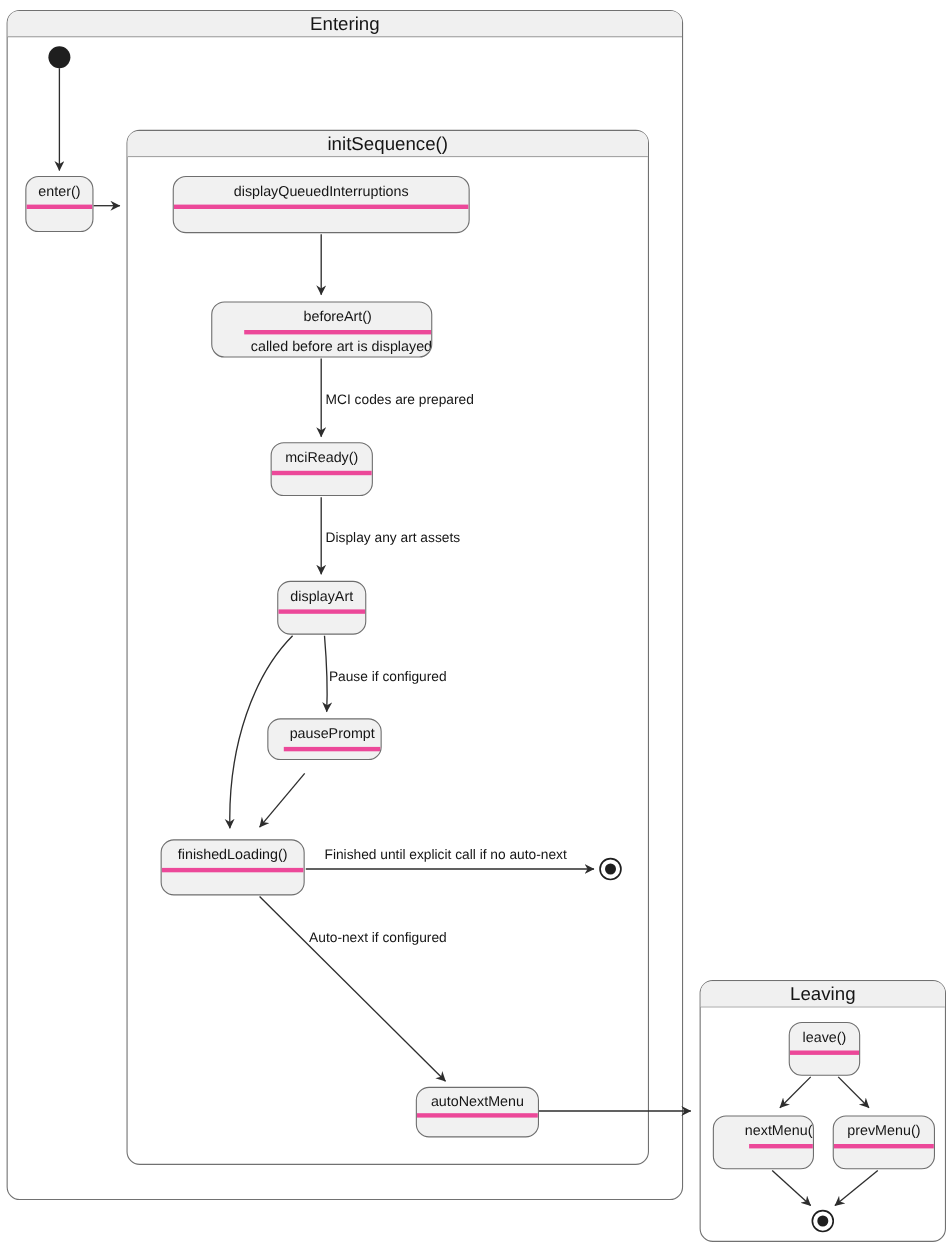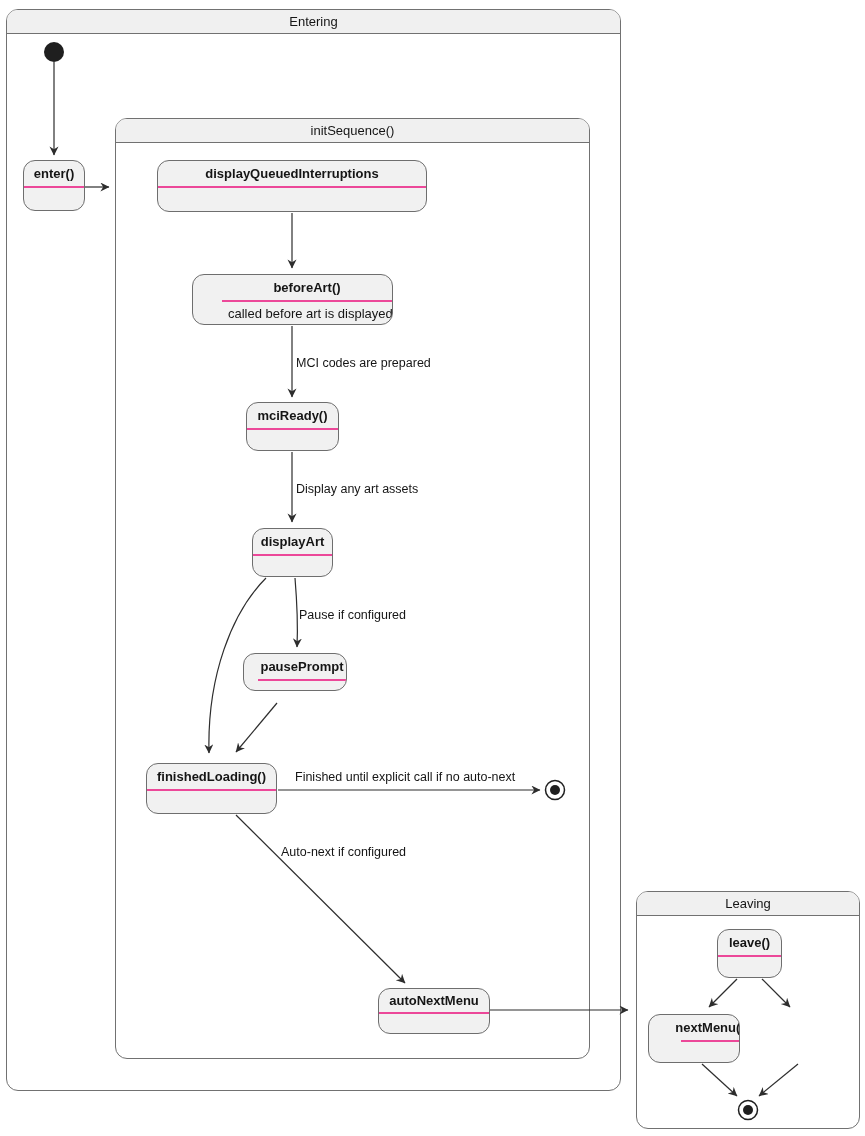"Entering" .container-header { font-size: 13px -> 17px }
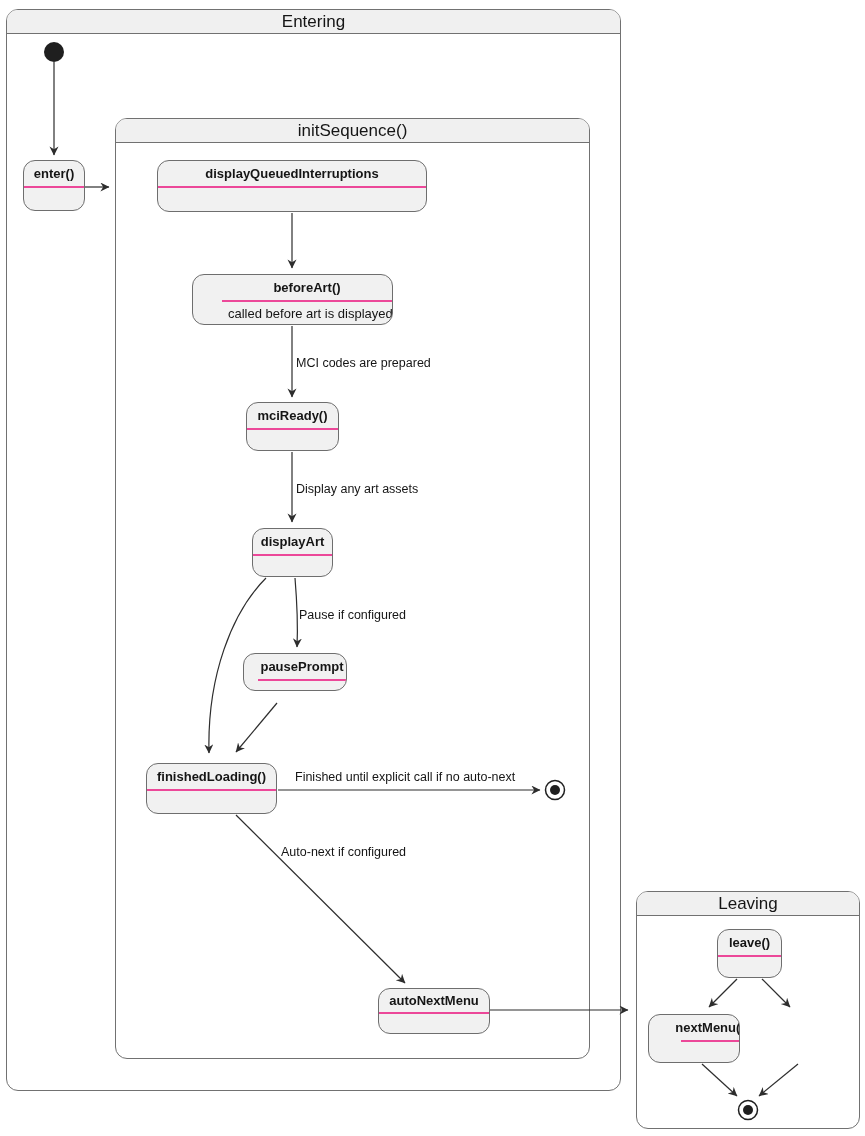"enter()" .state-title { border-bottom: 2px solid #ec4899 -> 4px solid #ec4899; font-weight: bold -> none }
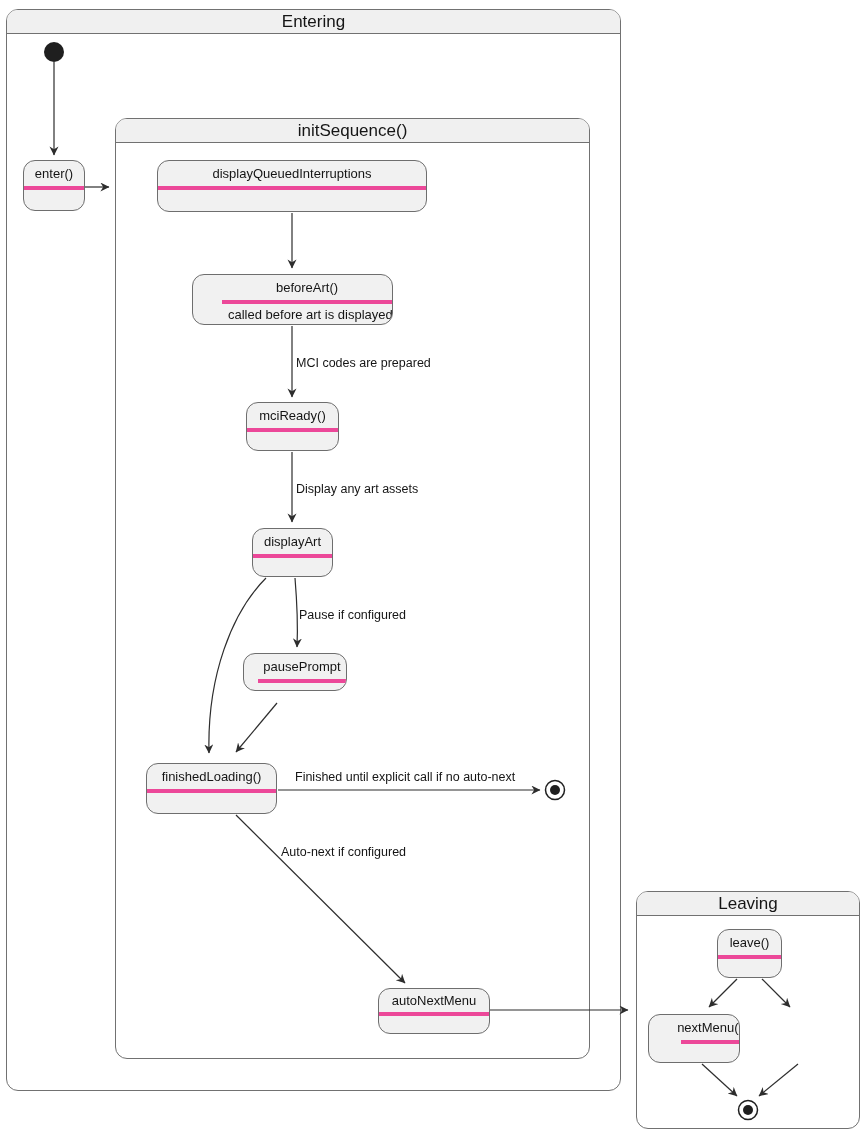"prevMenu()" div.state { html: none -> <div> <div>prevMenu()</div> <div></div> </div> }
